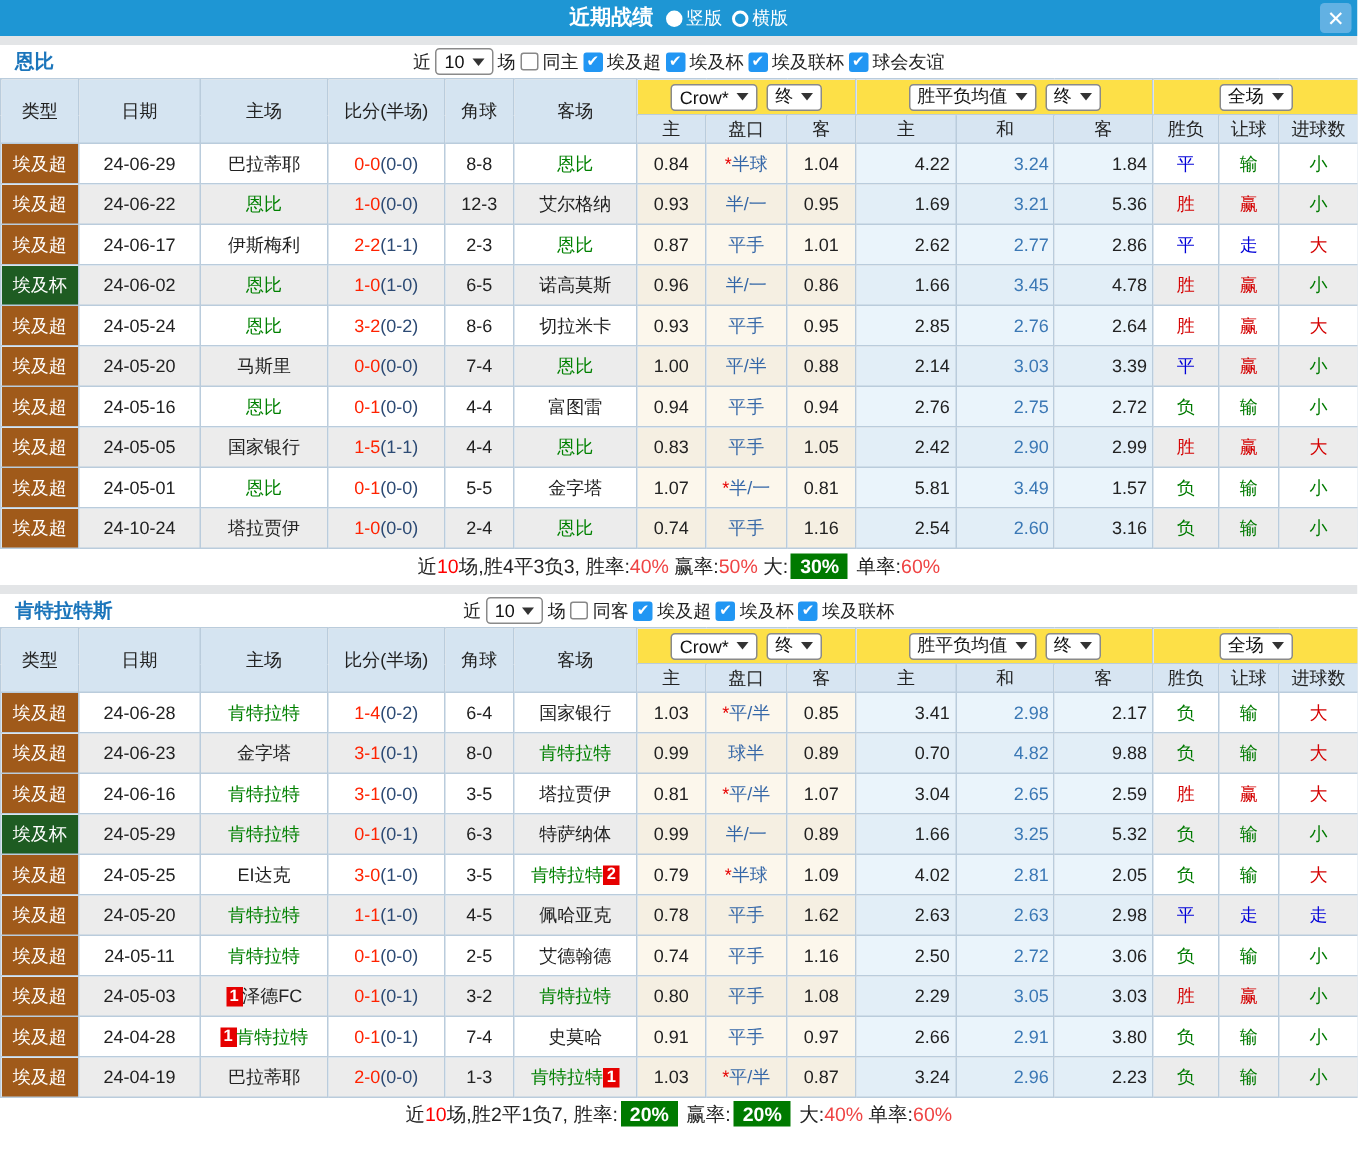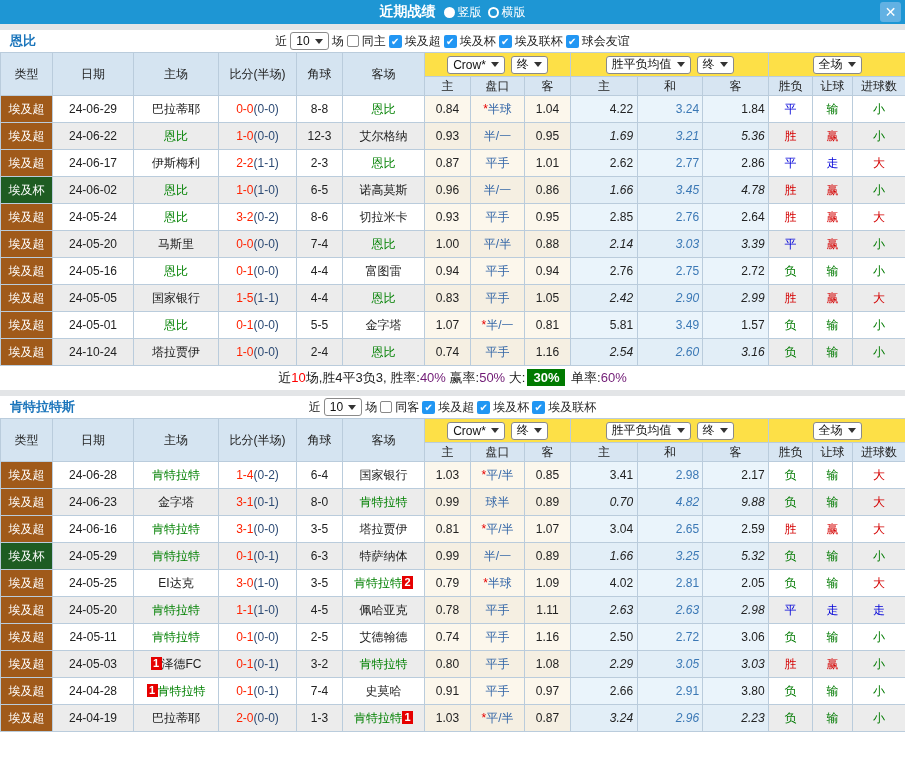"1.69" .grid tr.alt td.bg-blue { font-style: italic -> none }
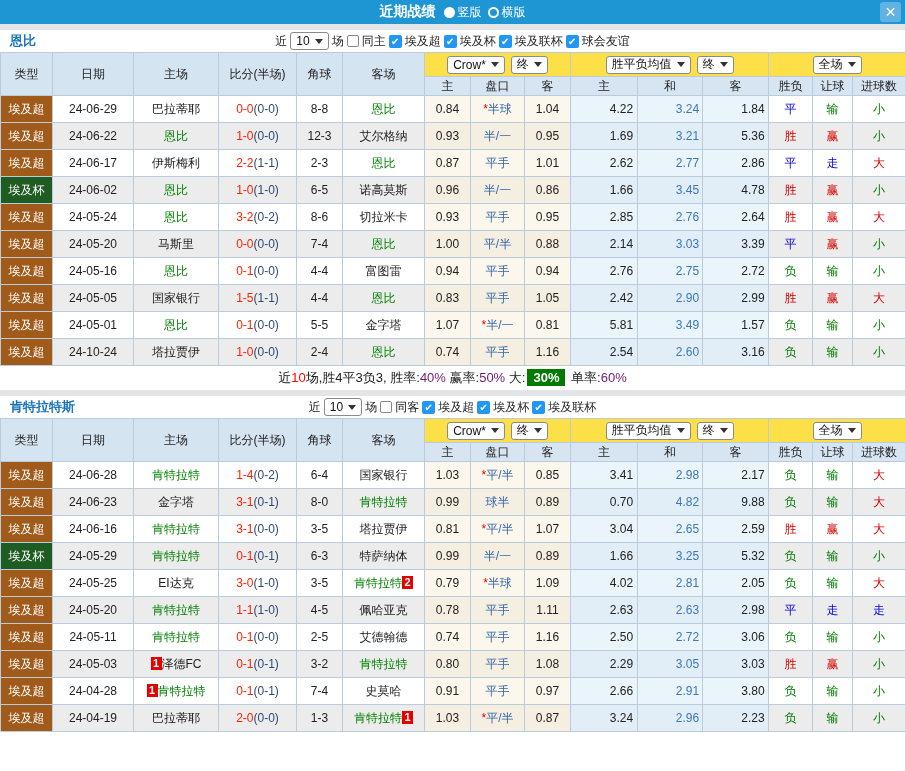"40%" .seg-blue { color: #701a75 -> #ef4444 }
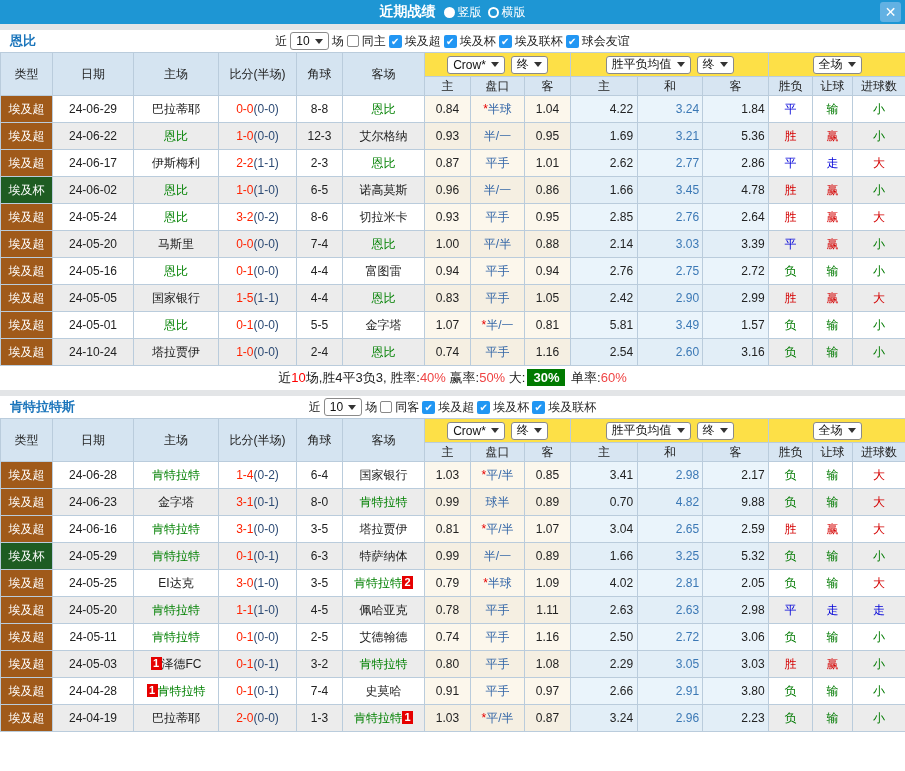"1.11" td.bg-cream { text: 1.11 -> 1.62 }
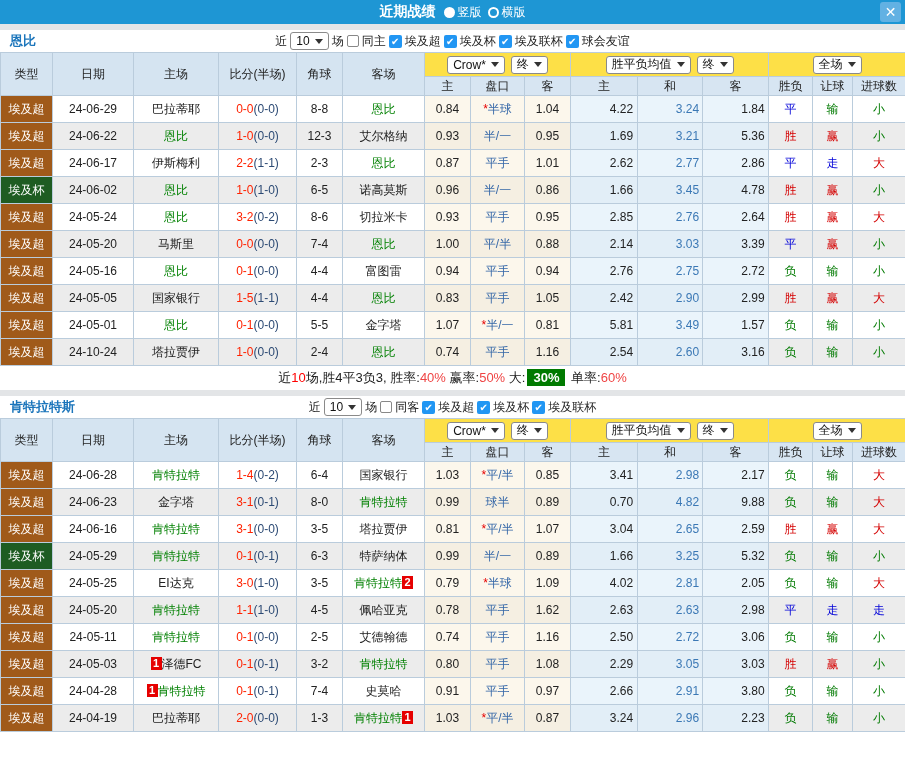"近10场,胜2平1负7, 胜率: 20% 赢率: 20%" div.summary { html: none -> <div><span>近</span><span>10</span><span>场,胜2平1负7, 胜率:</span><span>20%</span><span> 赢率:</span><span>20%</span><span> 大:</span><span>40%</span><span> 单率:</span><span>60%</span></div> }
